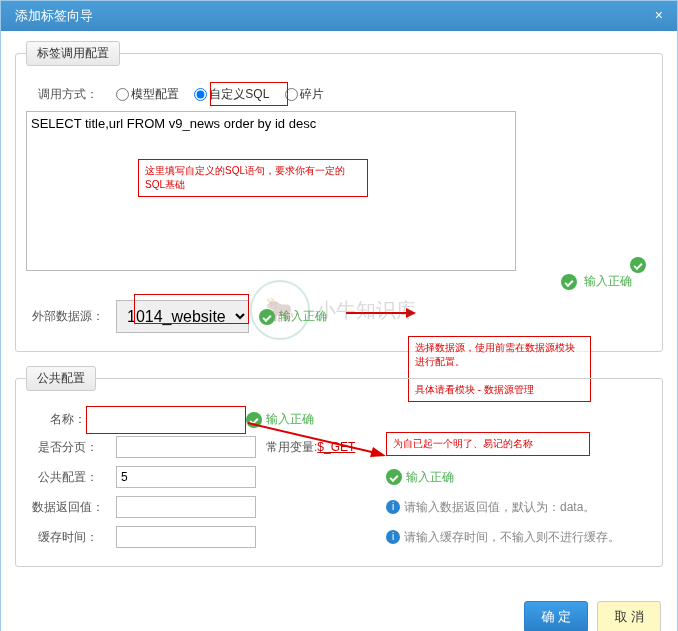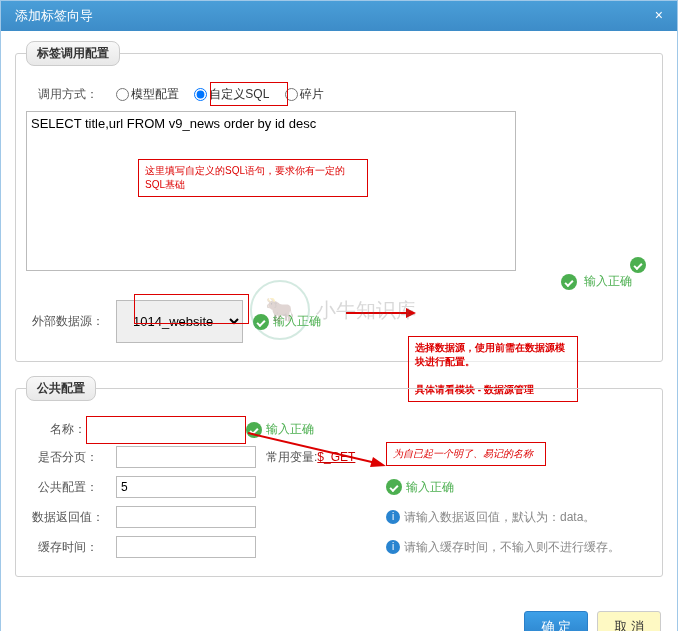"标签调用配置" legend { border-radius: 8px -> 3px; font-weight: bold -> none }
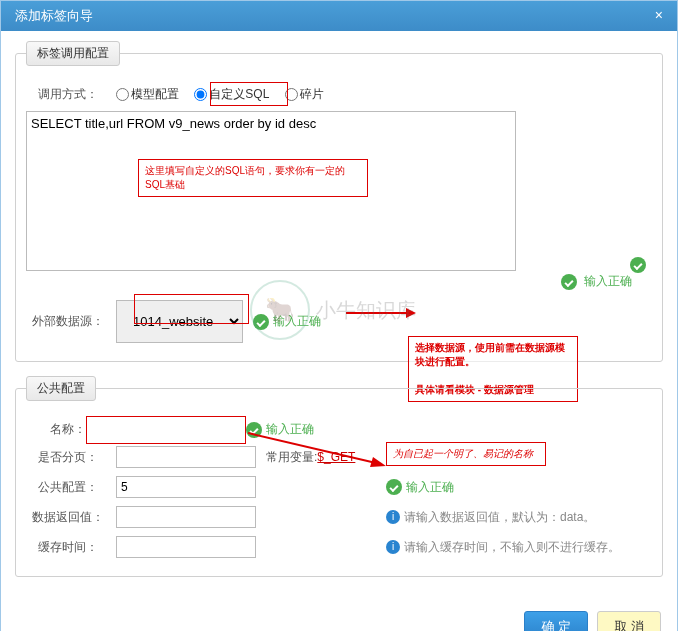"1014_website" select { font-size: 13px -> 16px; padding: 12px -> 6px }
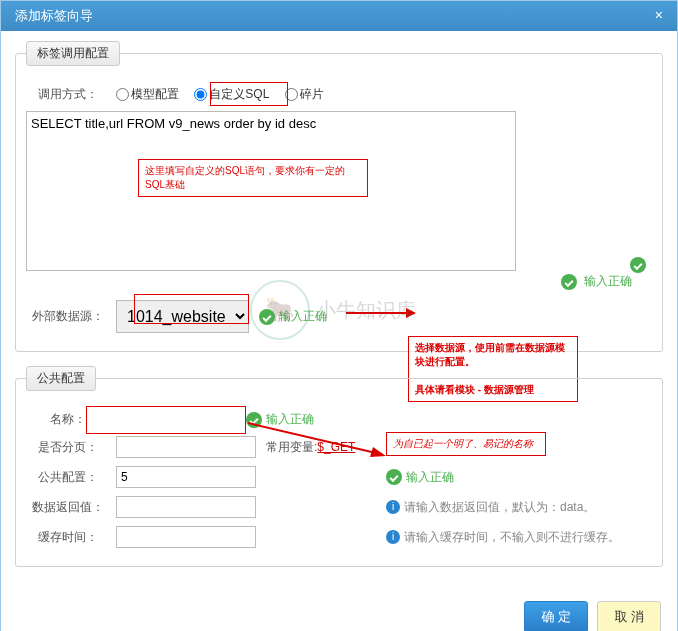"选择数据源，使用前需在数据源模块进行配置。" div.anno { font-weight: bold -> none; width: 170px -> 183px }
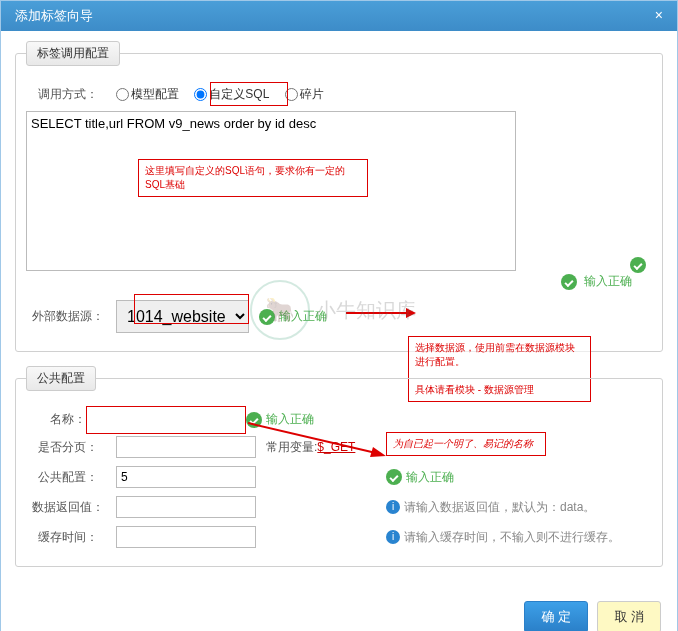"为自已起一个明了、易记的名称" div.anno { font-style: italic -> none; width: 160px -> 204px }
